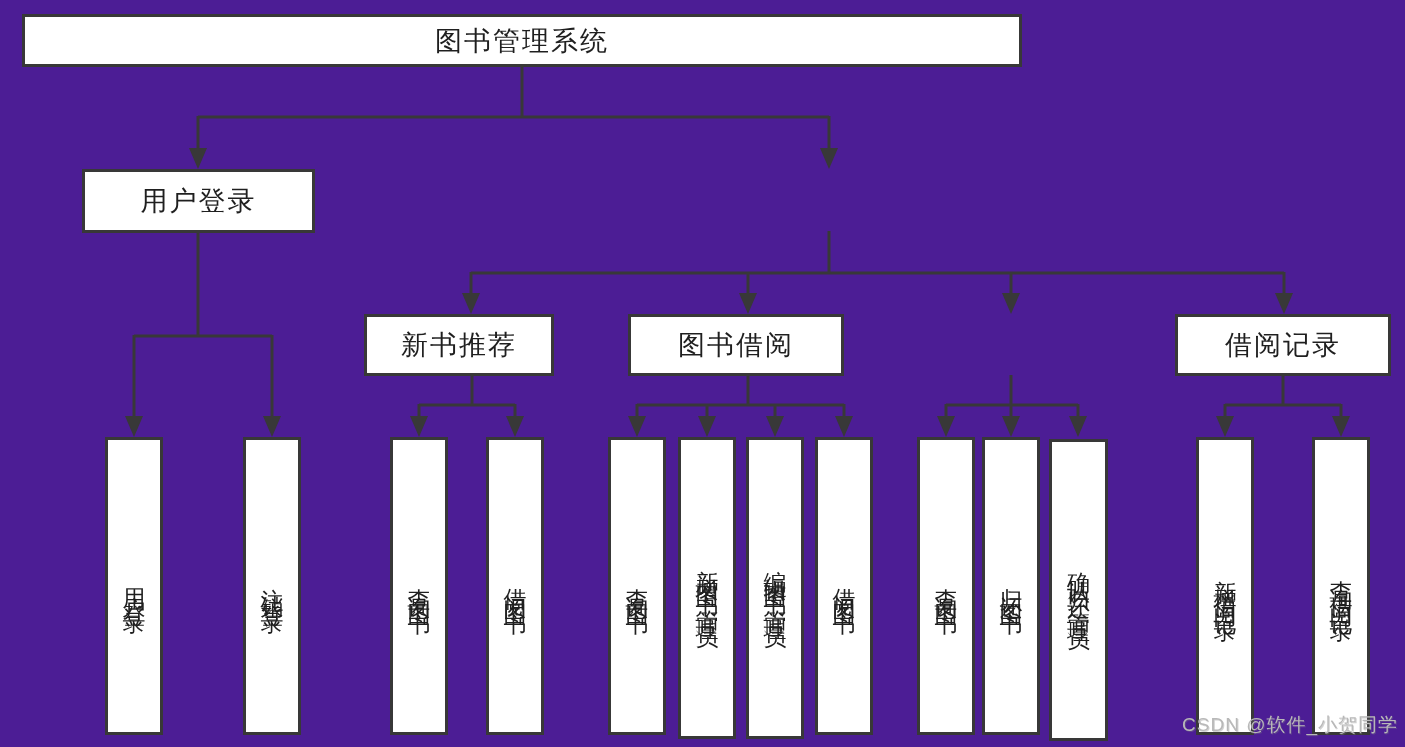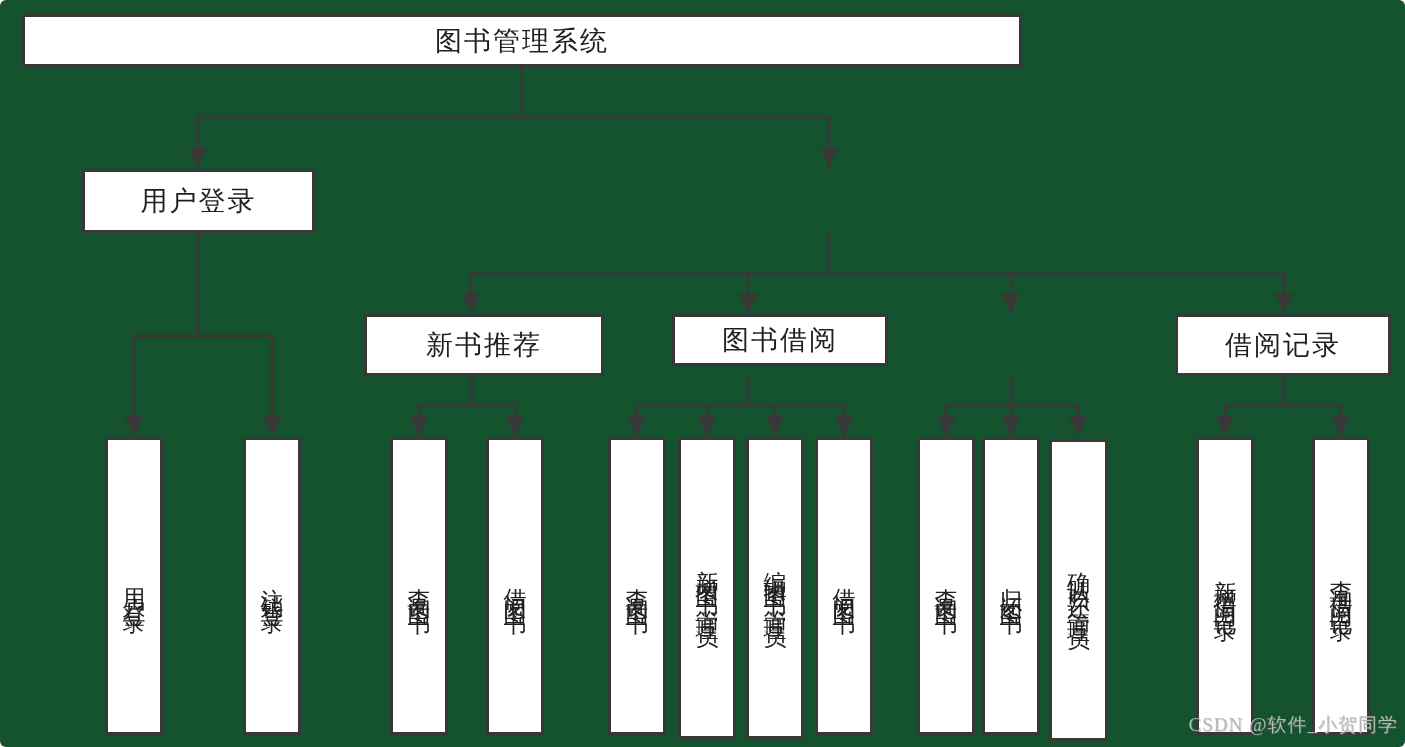"图书管理系统" .stage { background: #14532d -> #4c1d95; border-radius: 6px -> none }
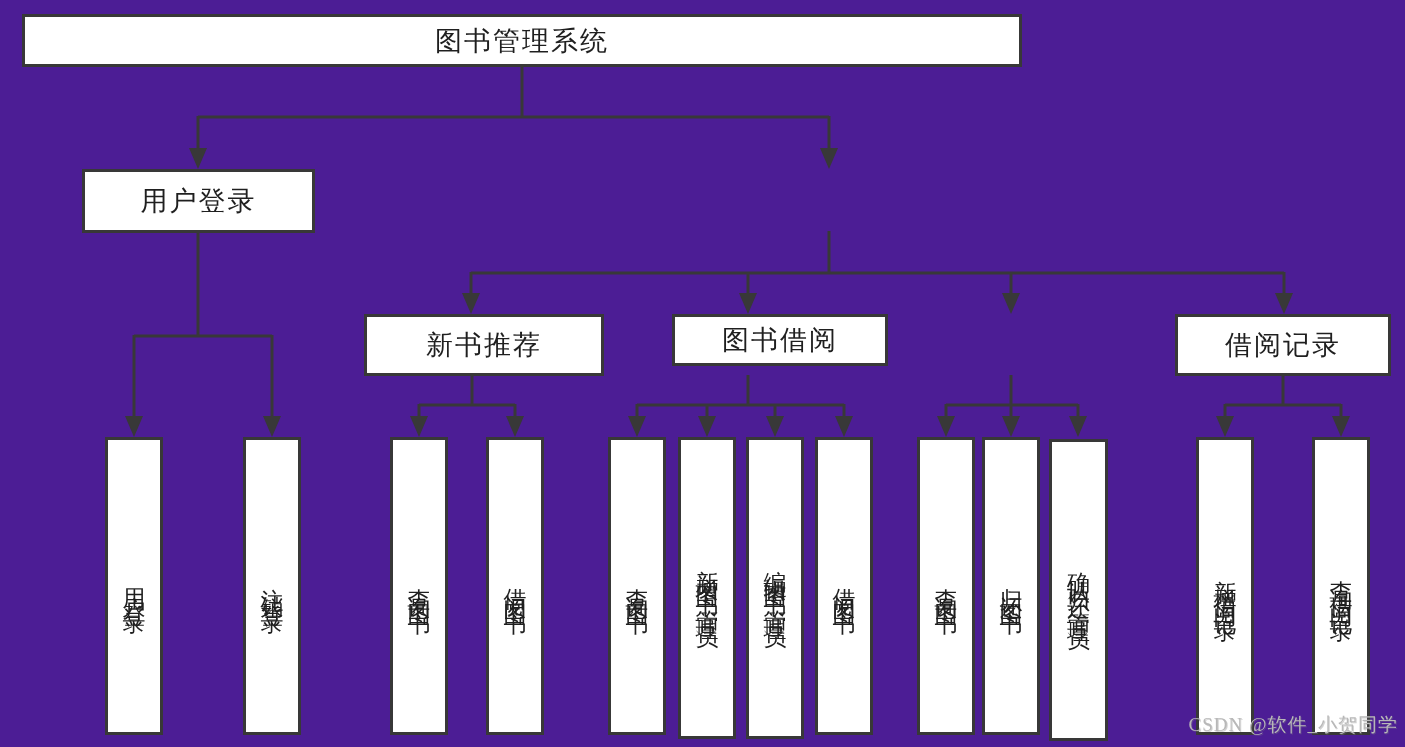"新书推荐" div.box { width: 240px -> 190px }
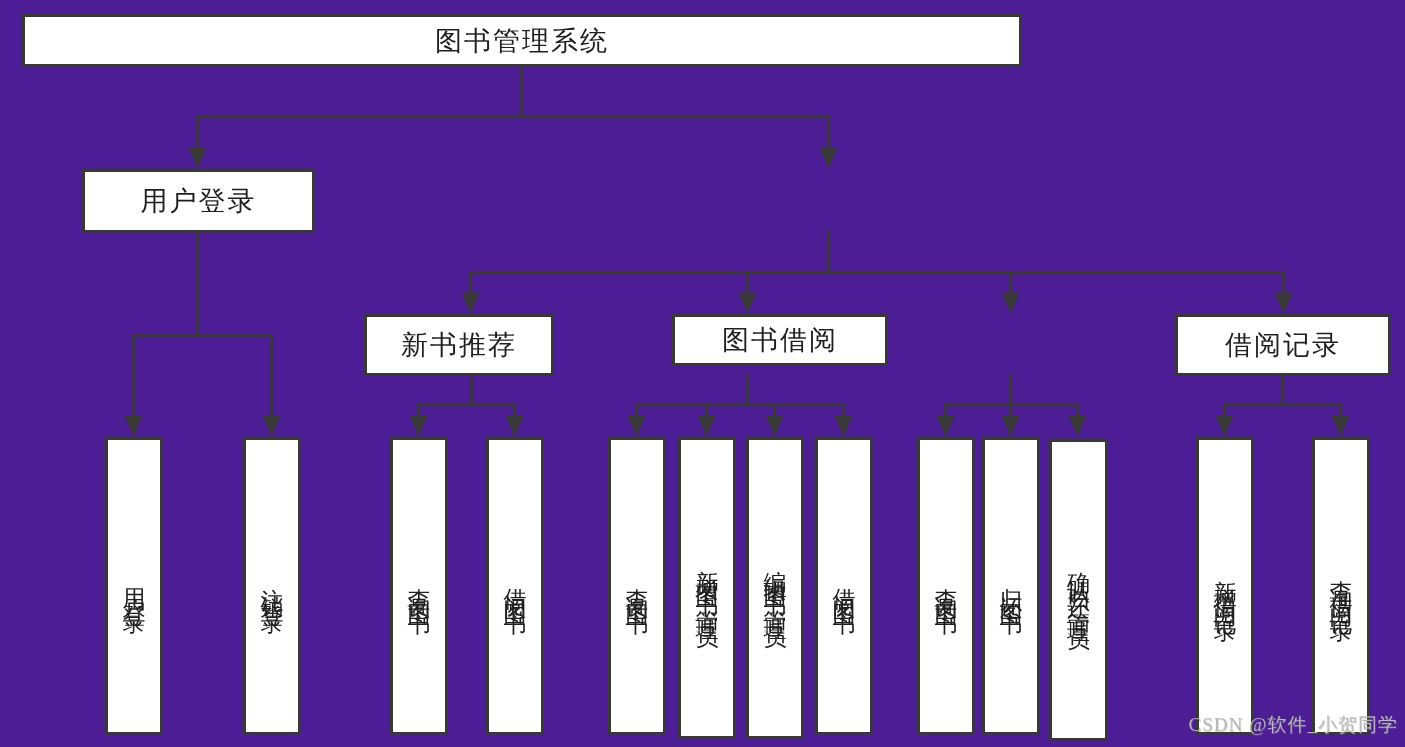"图书借阅" div.box { height: 52px -> 62px; left: 672px -> 628px }
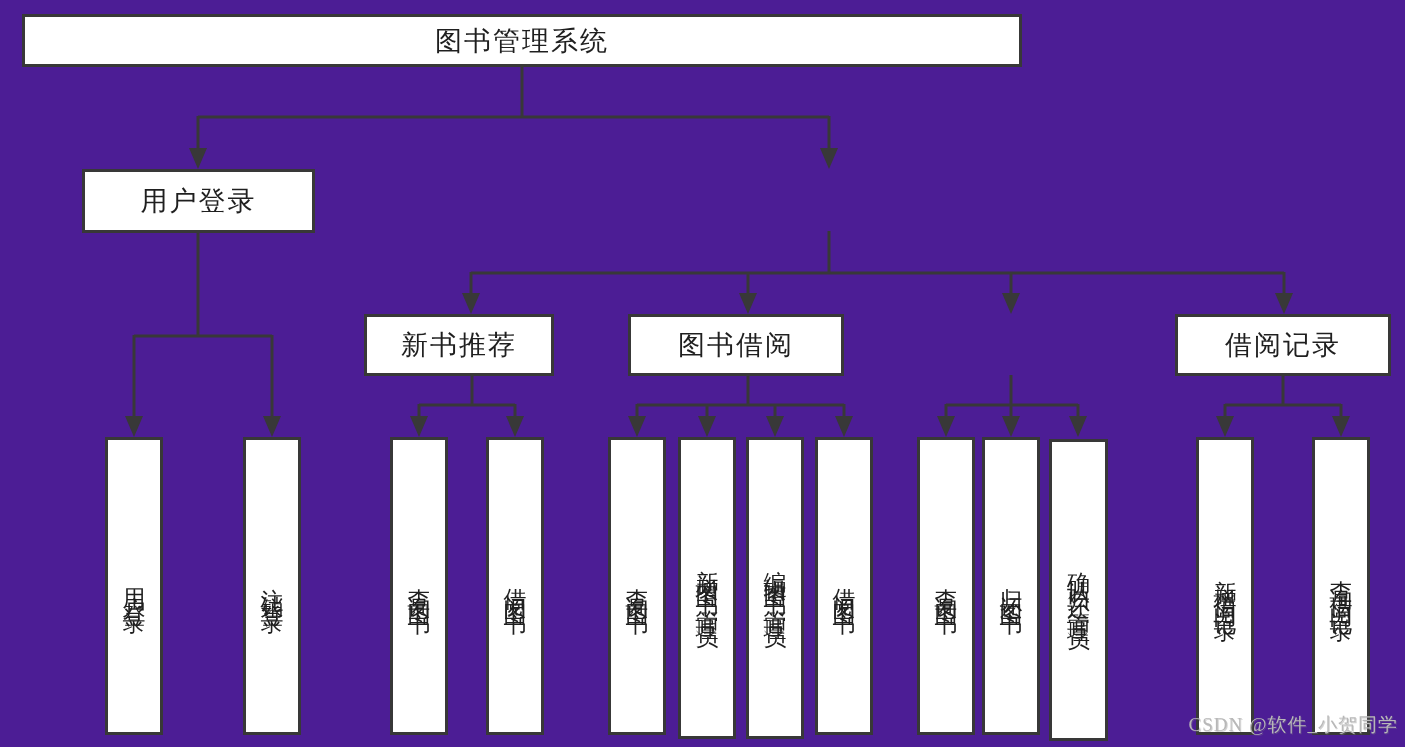"CSDN @软件_小贺同学" .wm { font-family: Liberation Serif, serif -> none }
